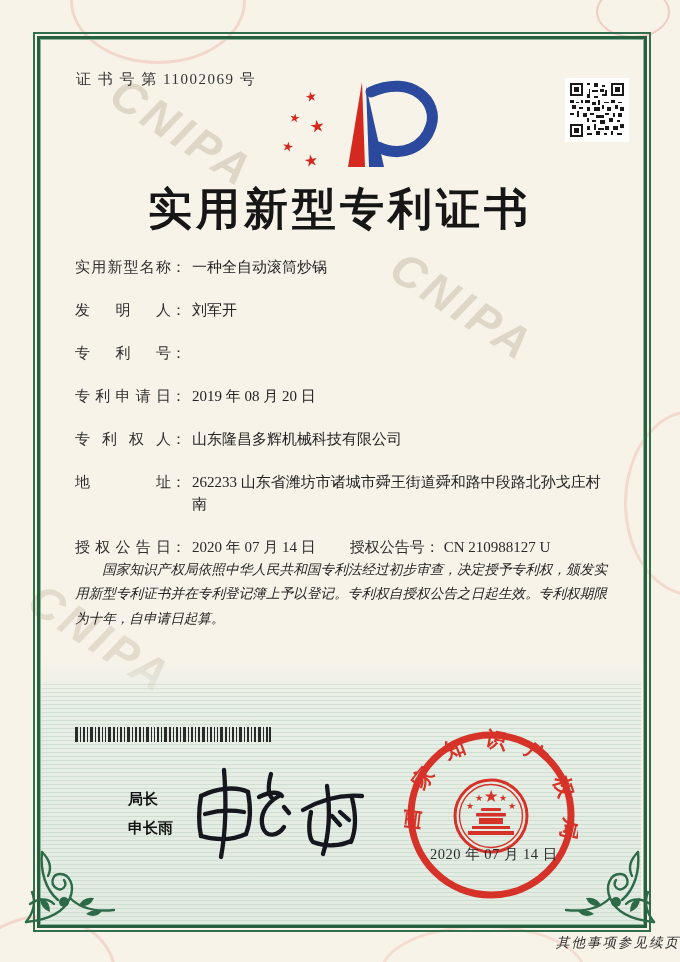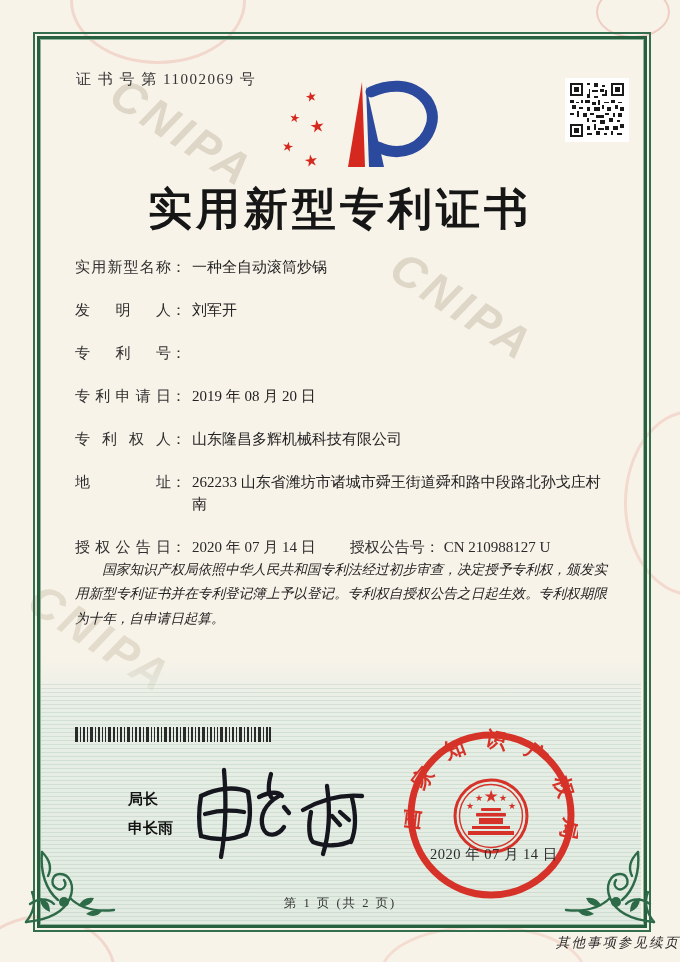"第 1 页 (共 2" div.pagefoot { html: <div>第 1 页 (共 2 页)</div> -> none }
